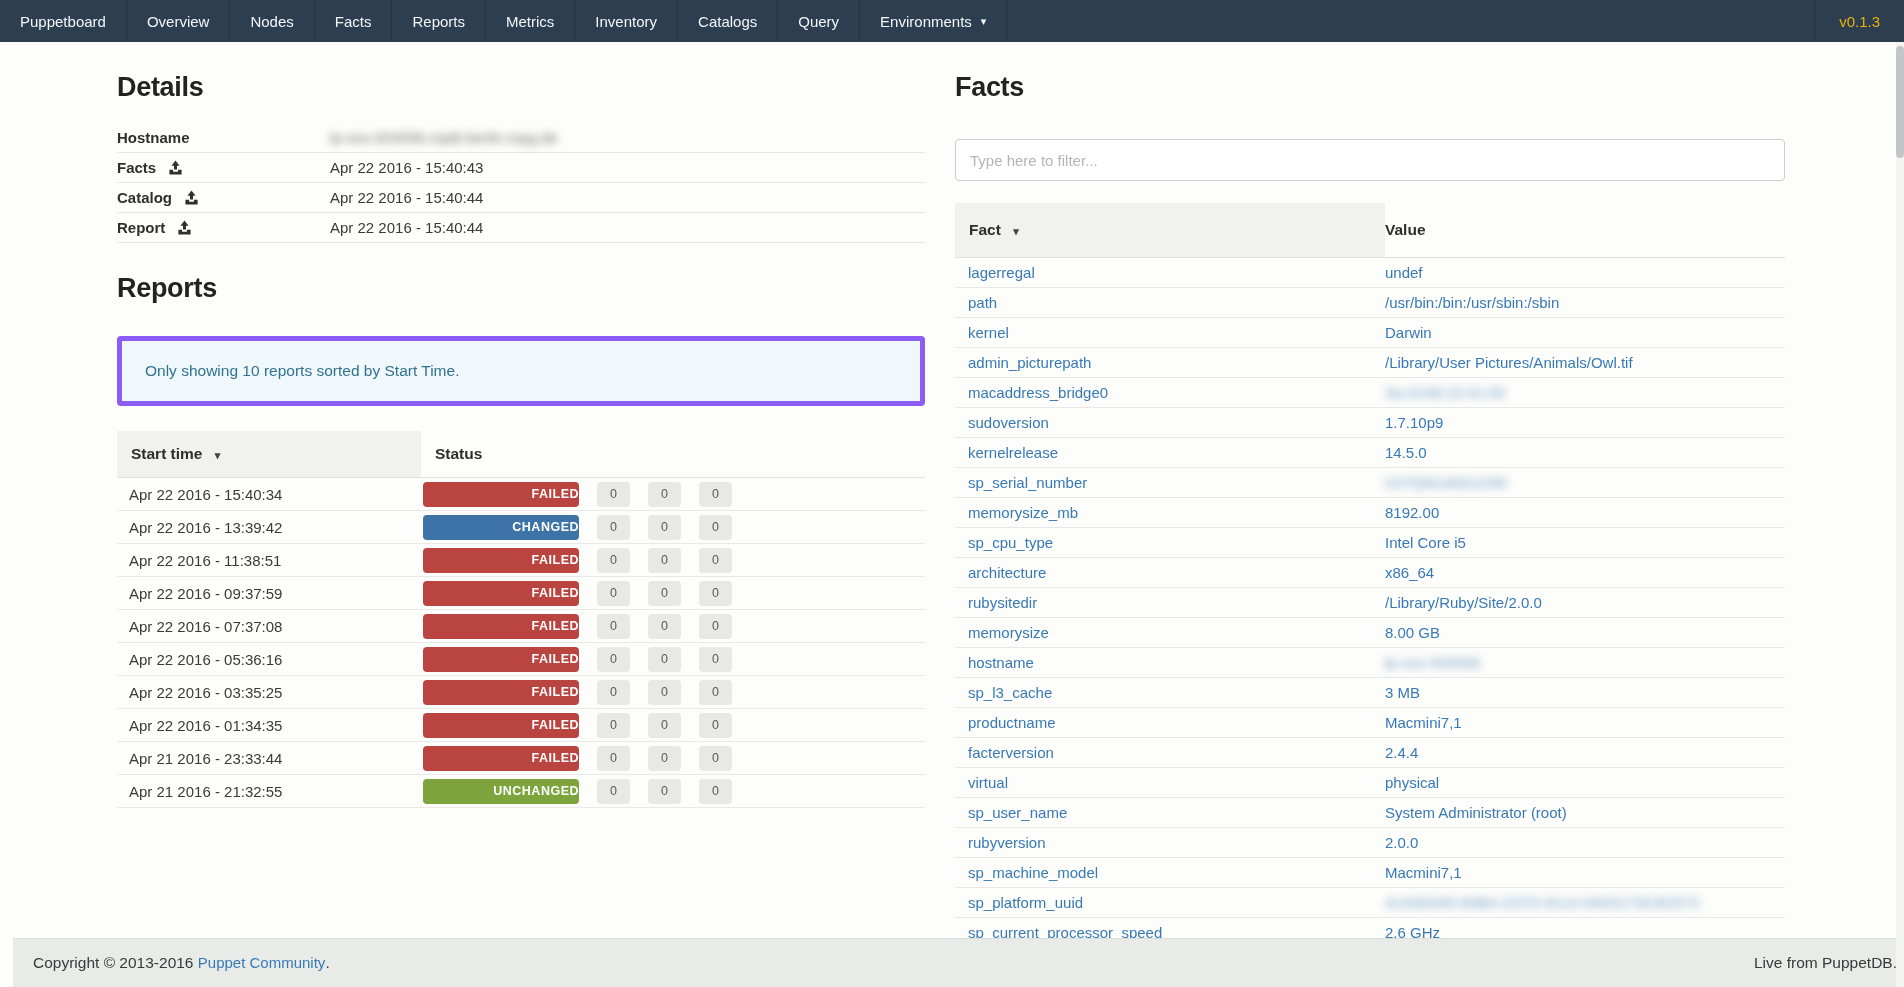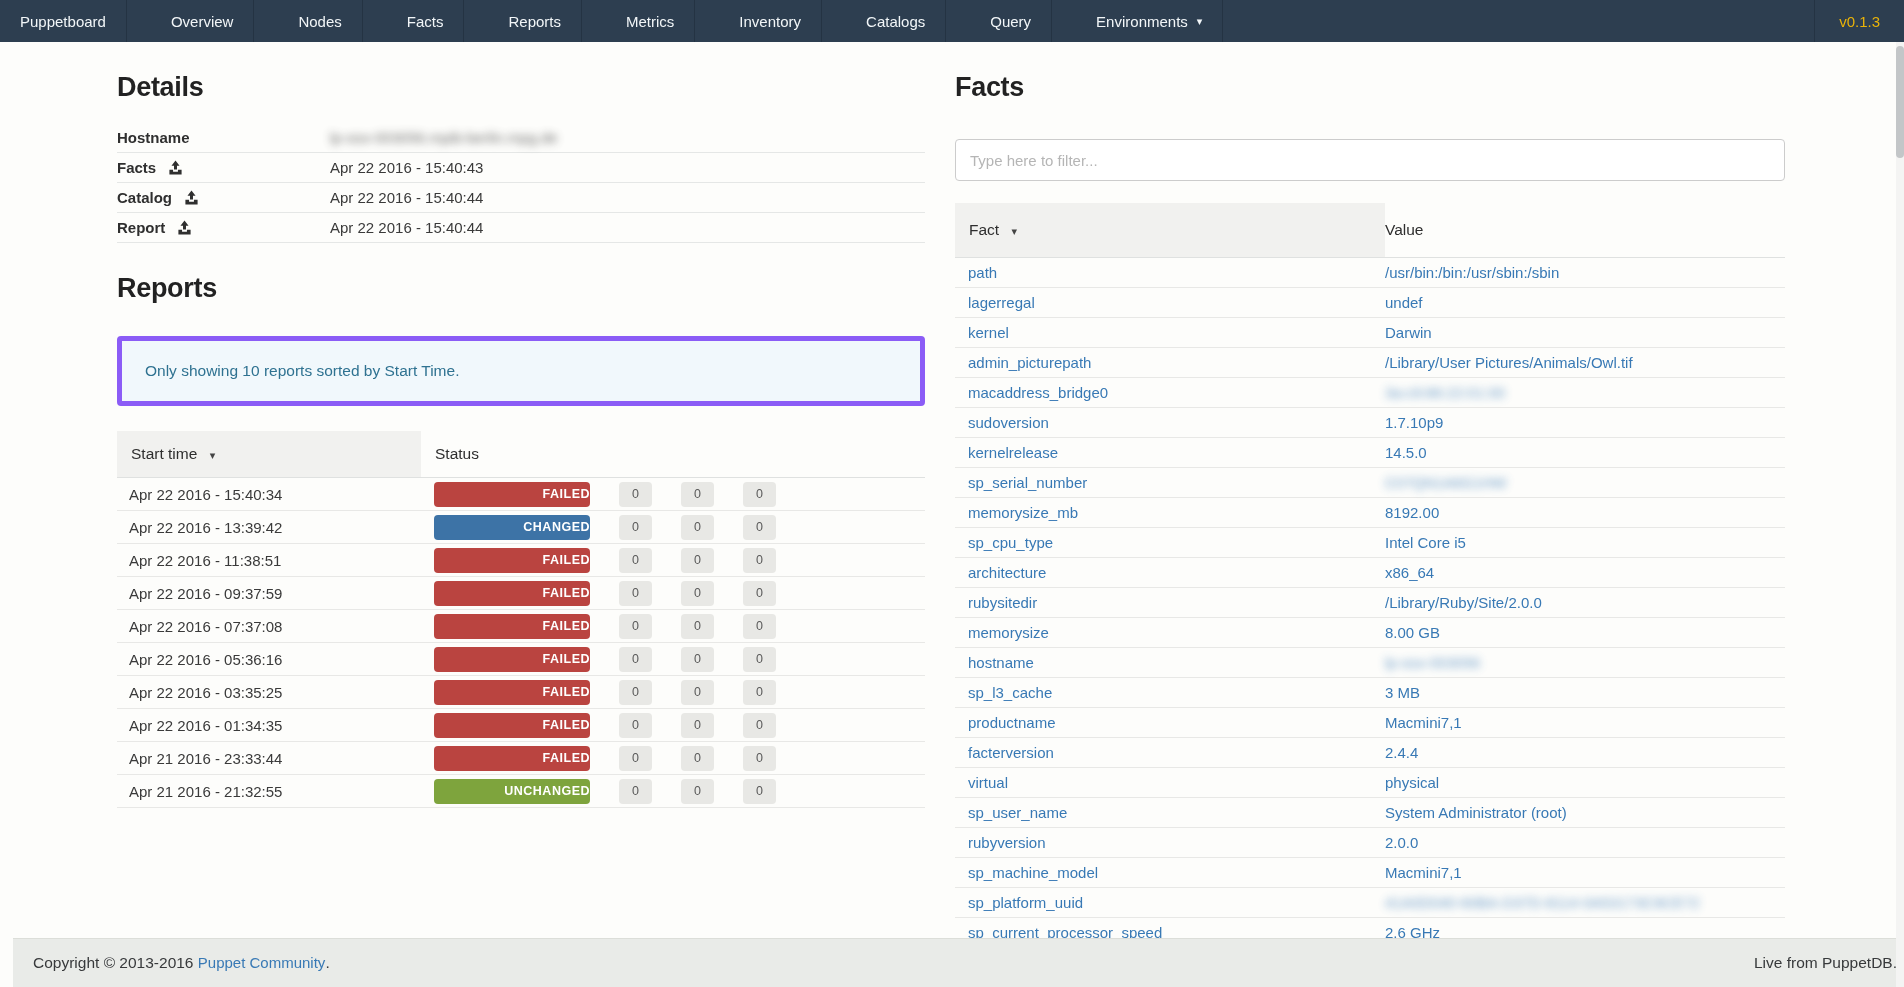"Puppetboard" .navbar { gap: 24px -> none }
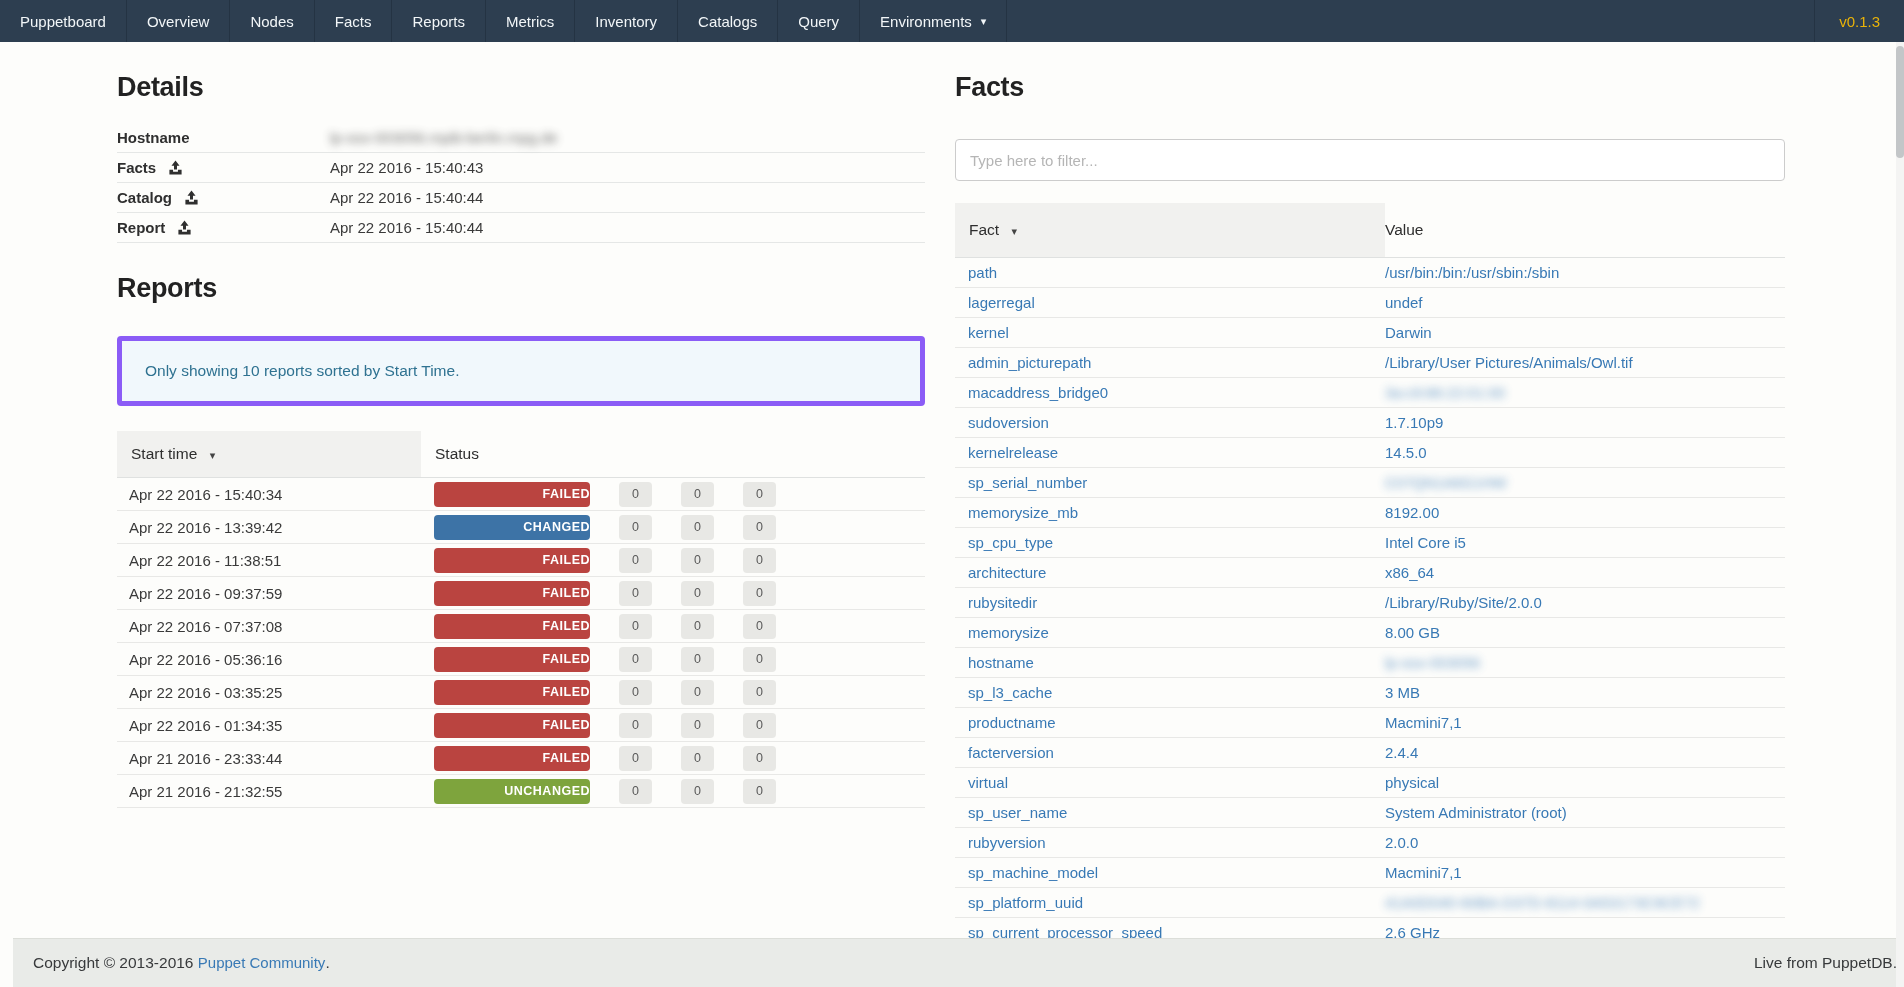"Fact ▾" .th { font-weight: 400 -> 700 }
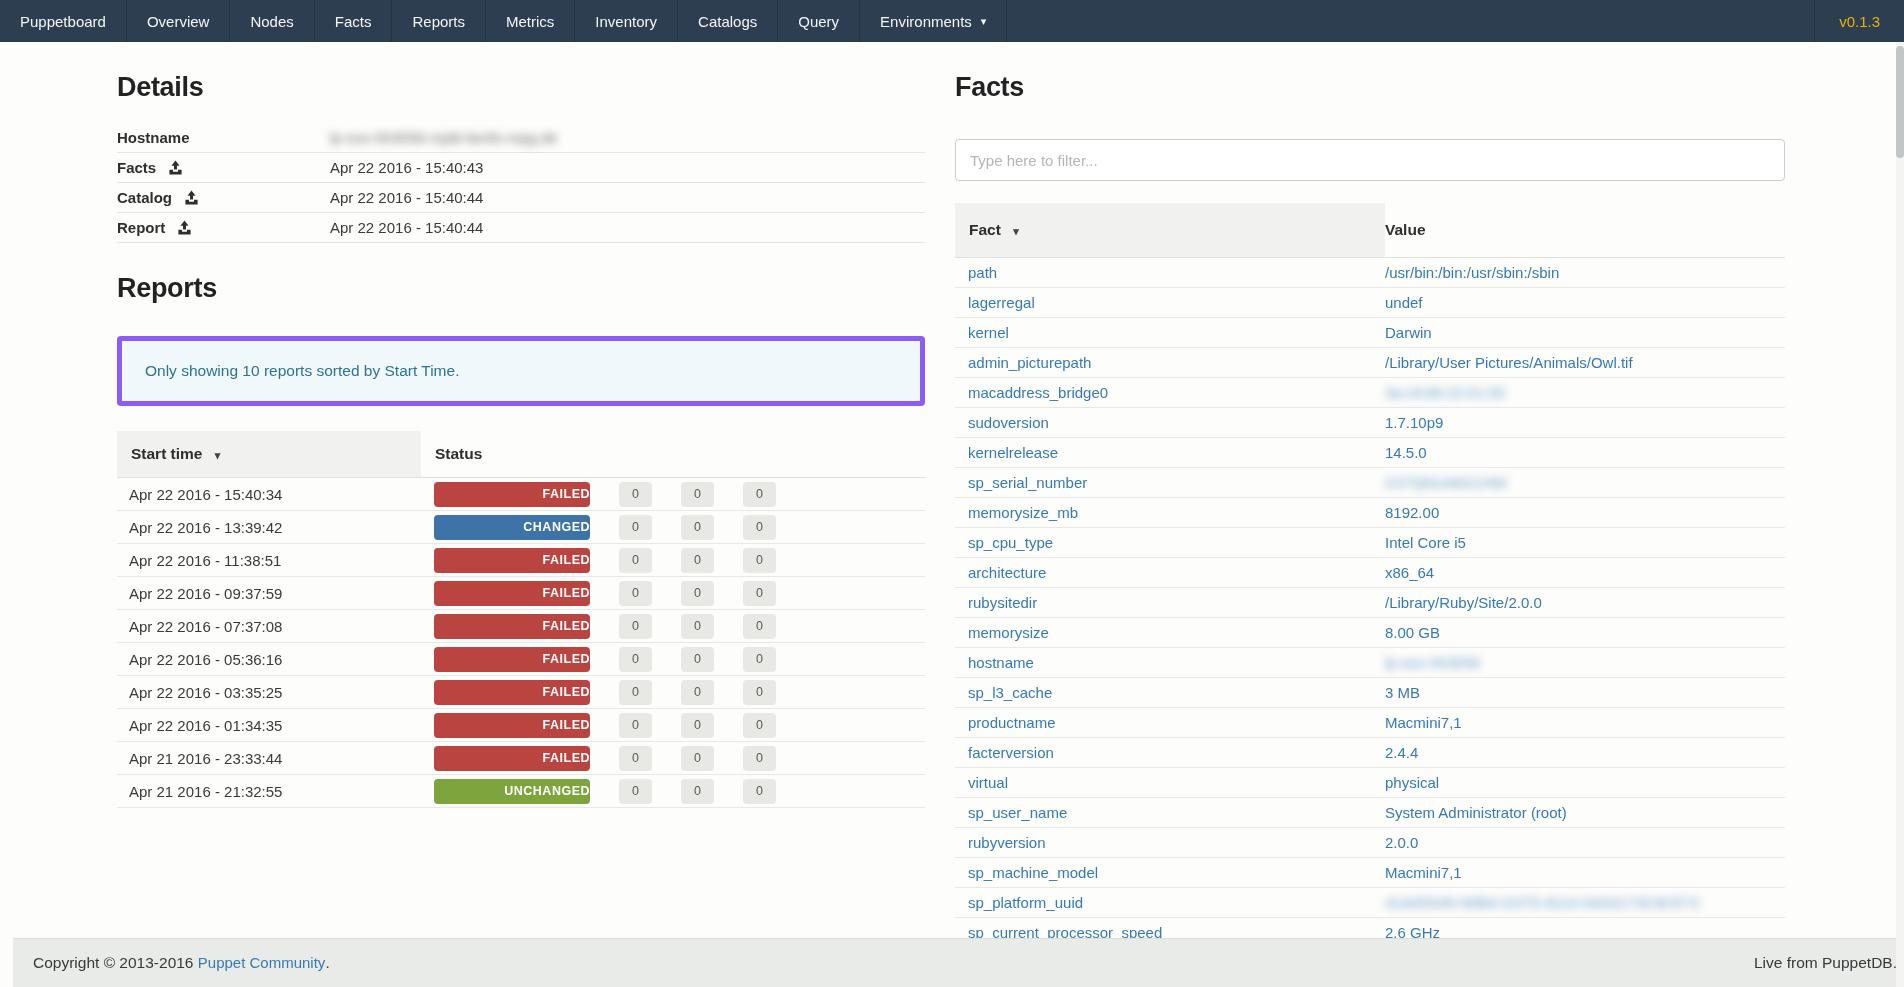"path" div.fact-row { order: before "lagerregal" -> after "lagerregal" }
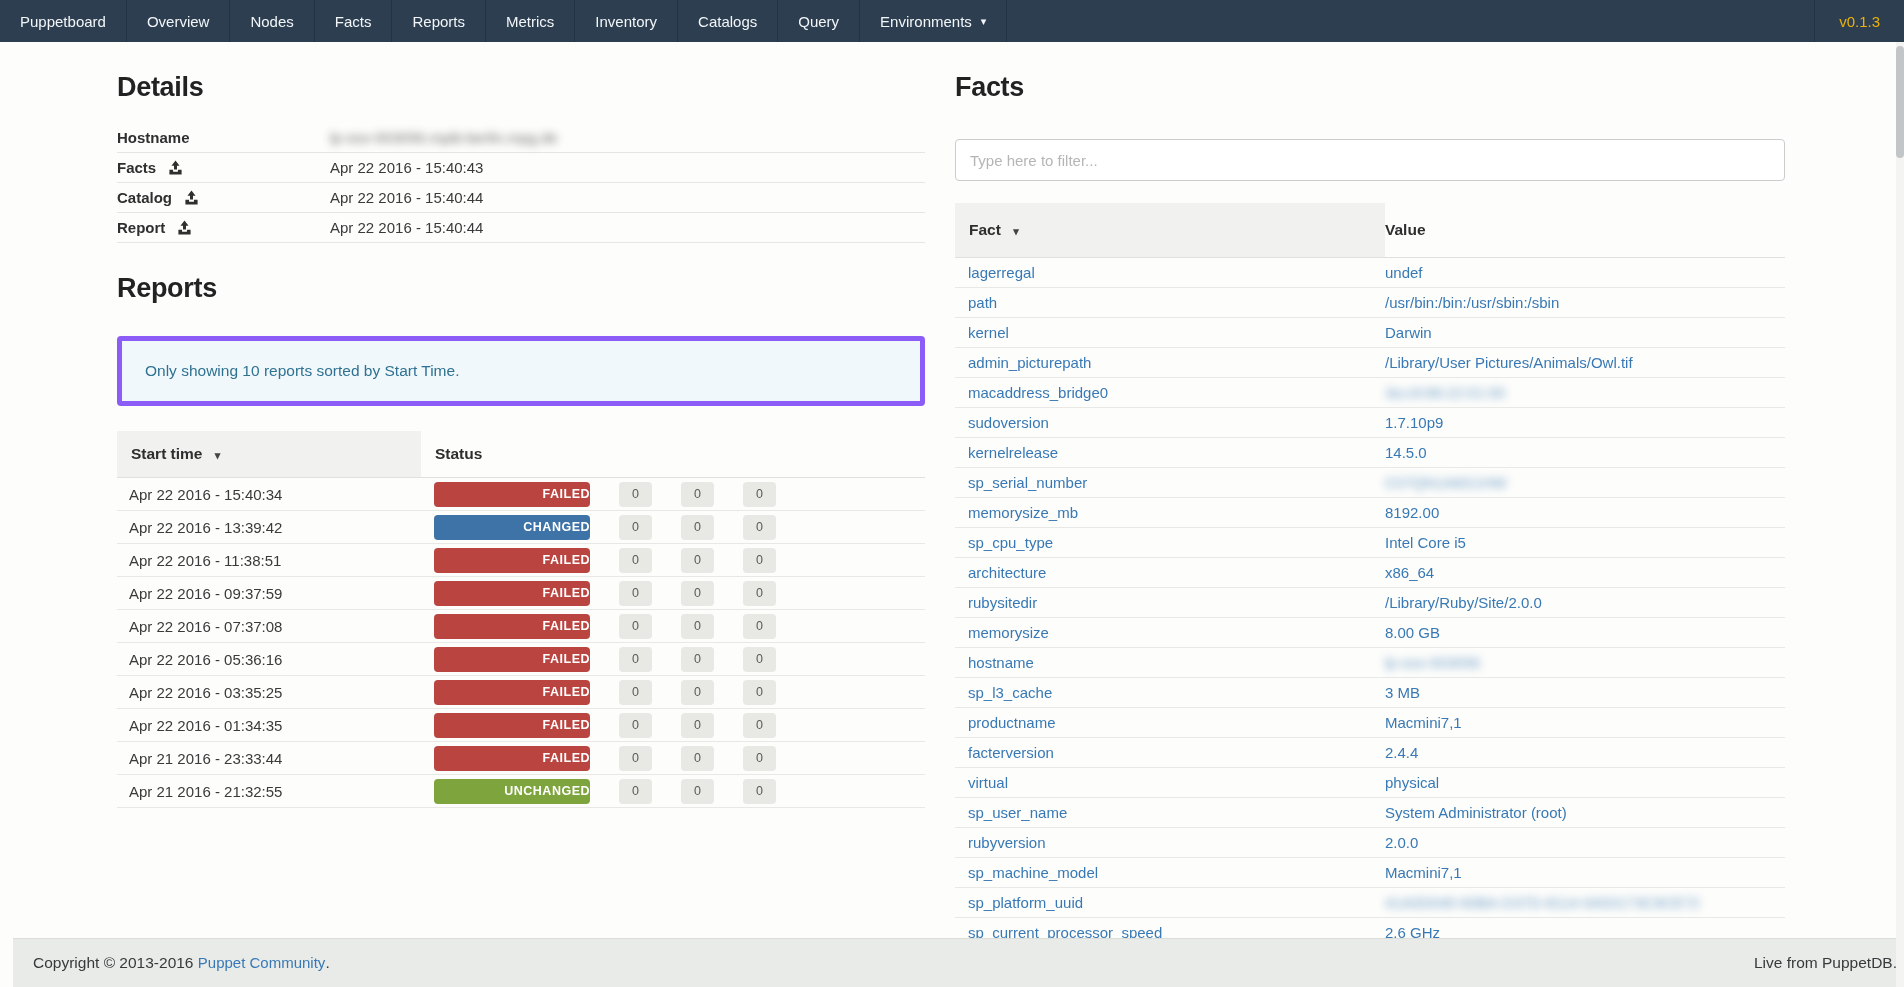"Apr 22 2016 - 15:40:34" .report-row { gap: 11px -> none }
